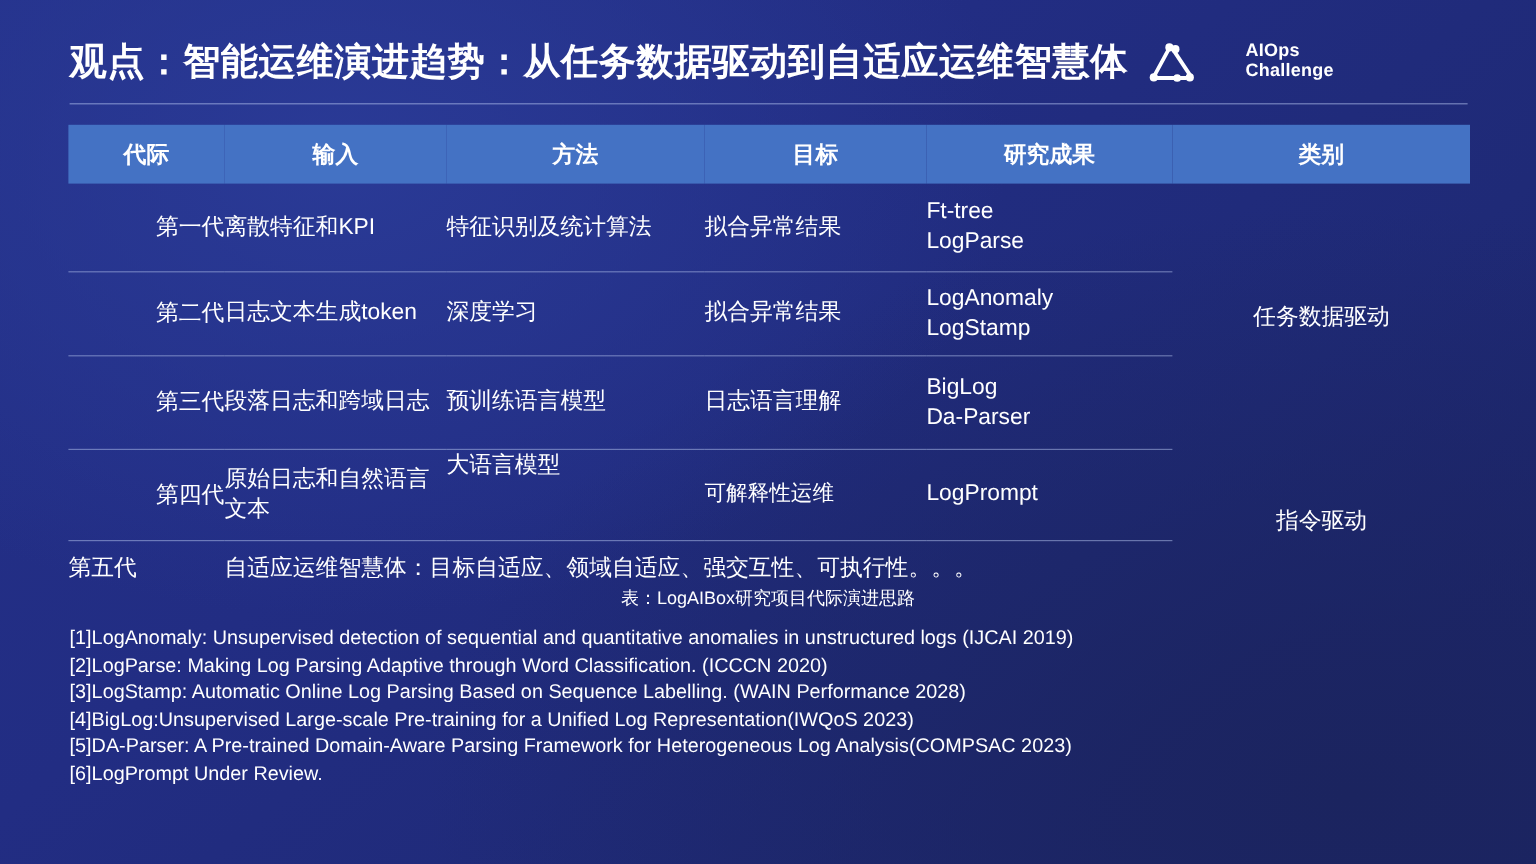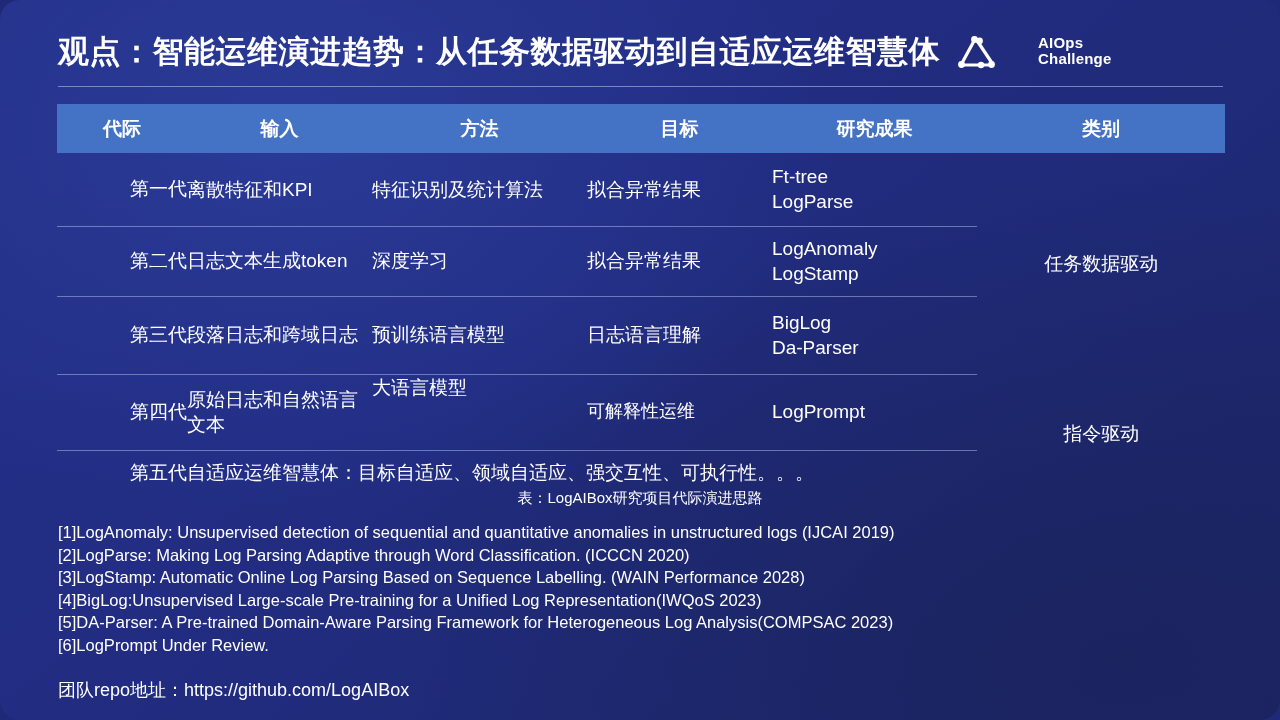"观点：智能运维演进趋势：从任务数据驱动到自适应运维智慧体" #slide { border-radius: 20px -> none }
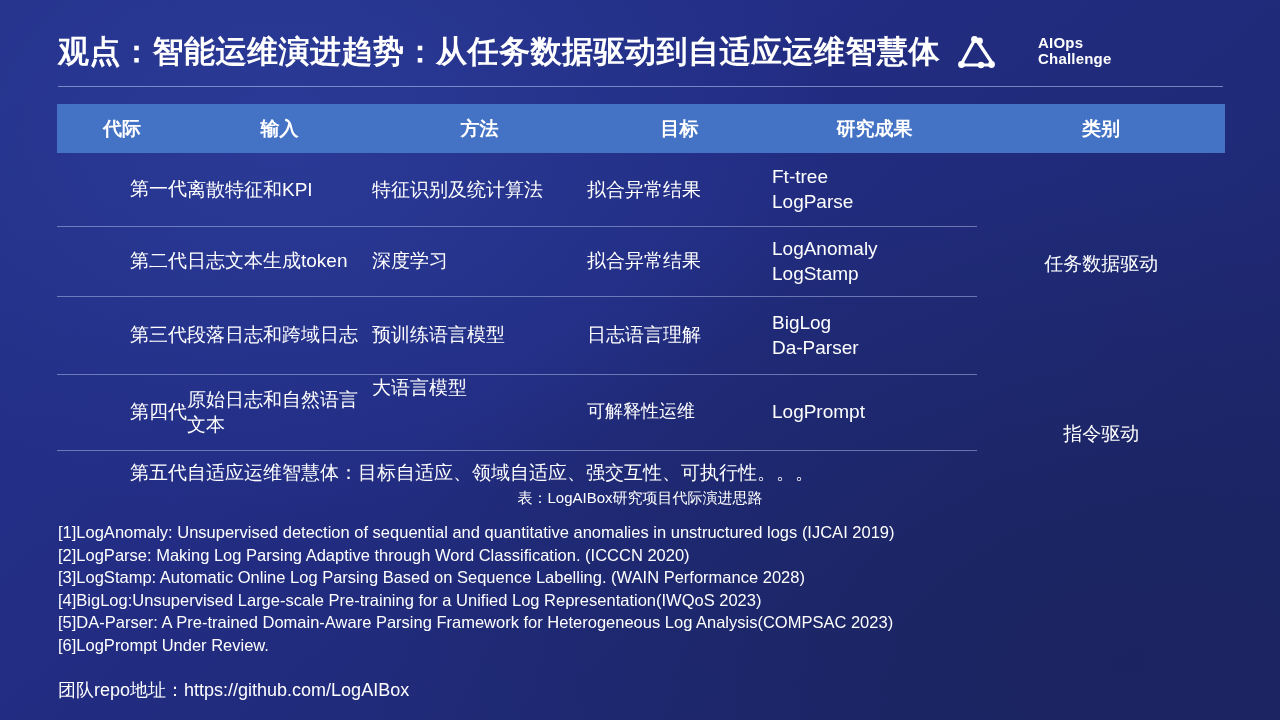"第五代" td.c-gen5 { text-align: right -> left }
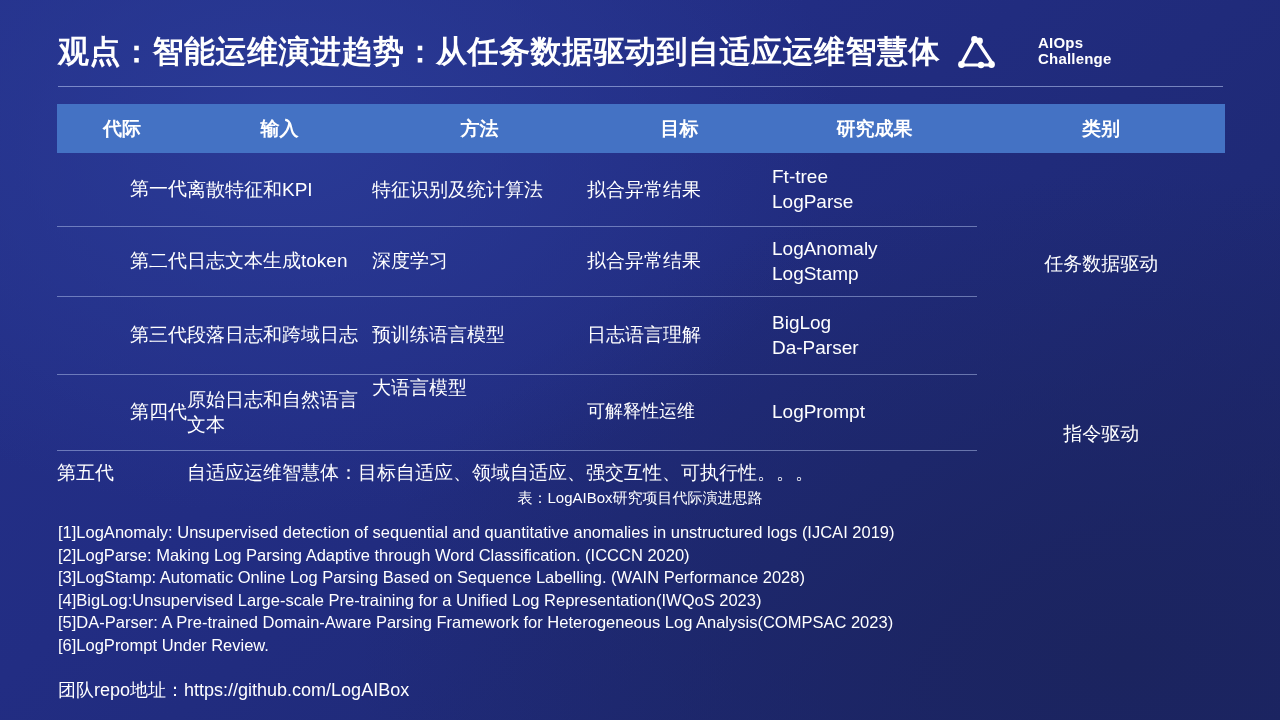"团队repo地址：https://github.com/LogAIBox" div.repo { html: <div>团队repo地址：https://github.com/LogAIBox</div> -> none }
